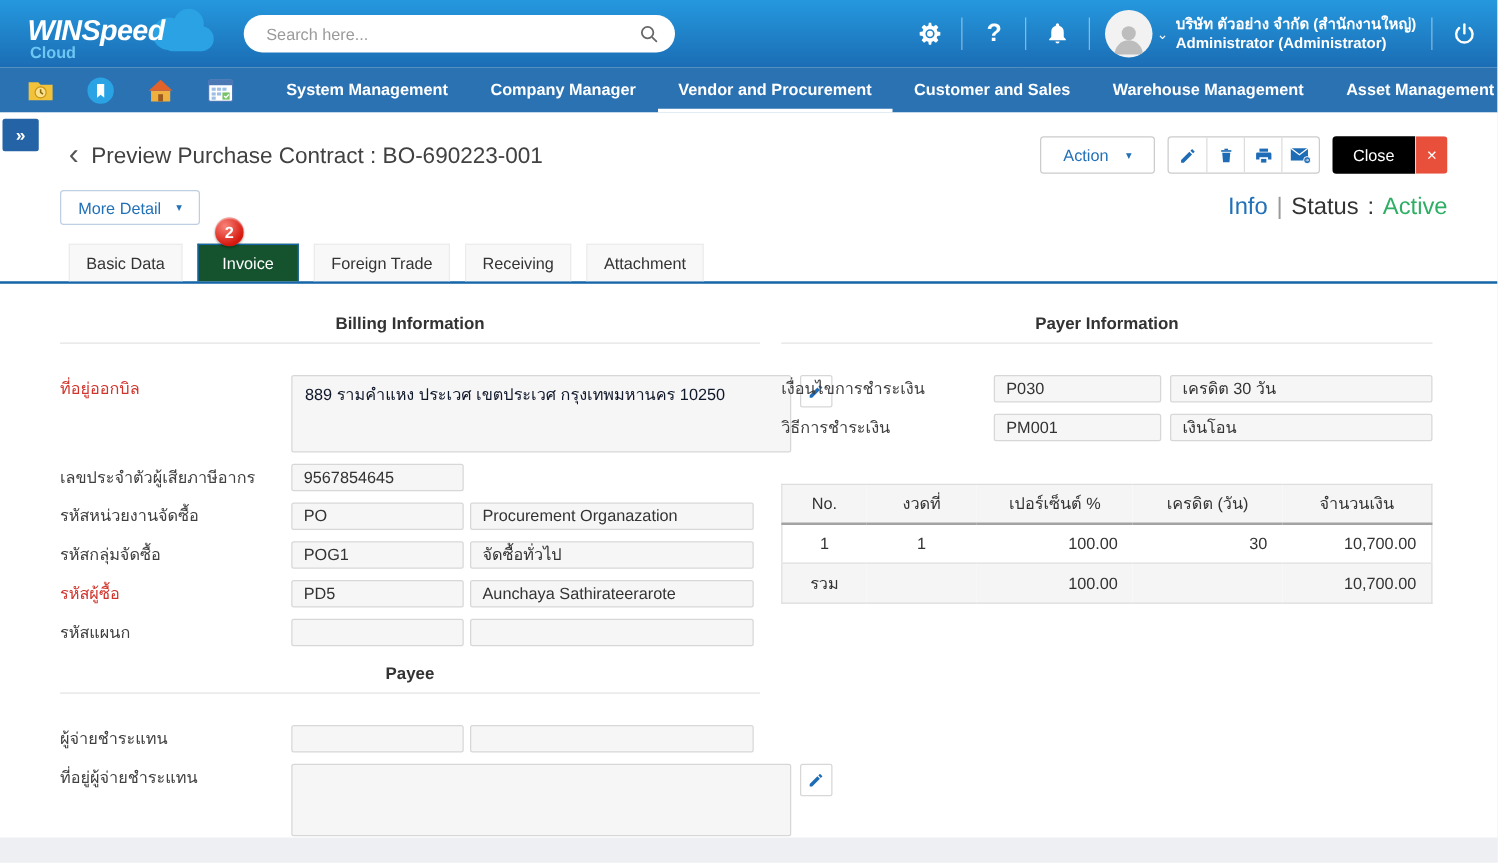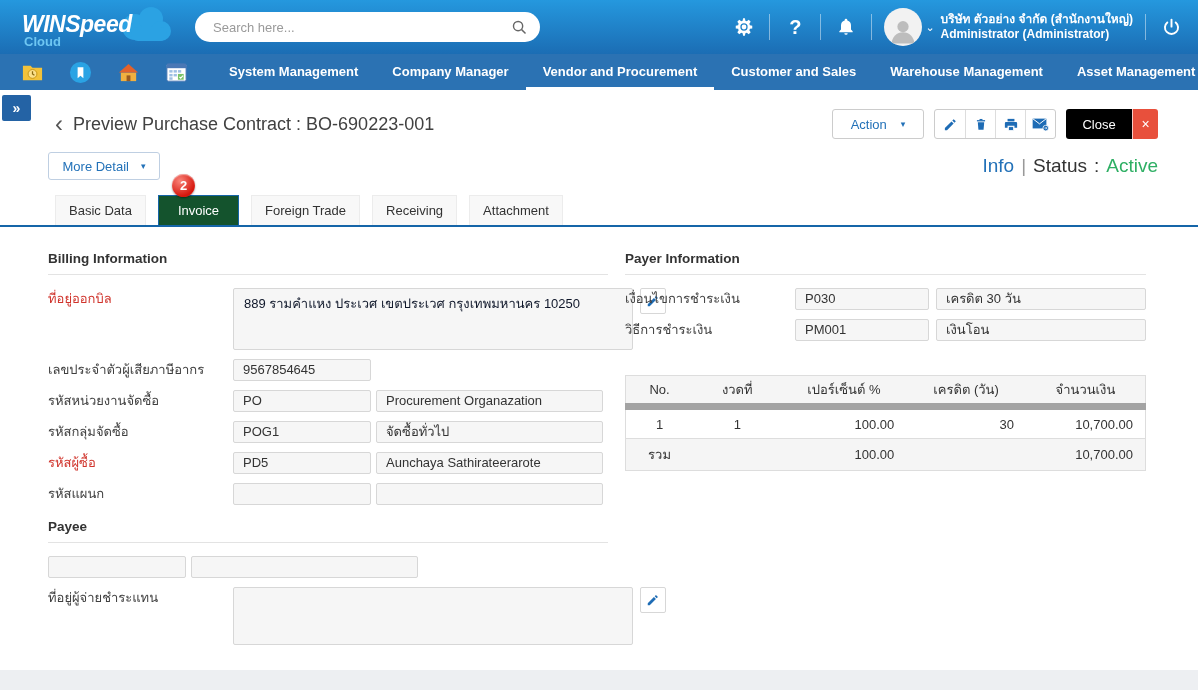"Billing Information" .sec-h { margin-bottom: 13px -> 25px; text-align: none -> center }
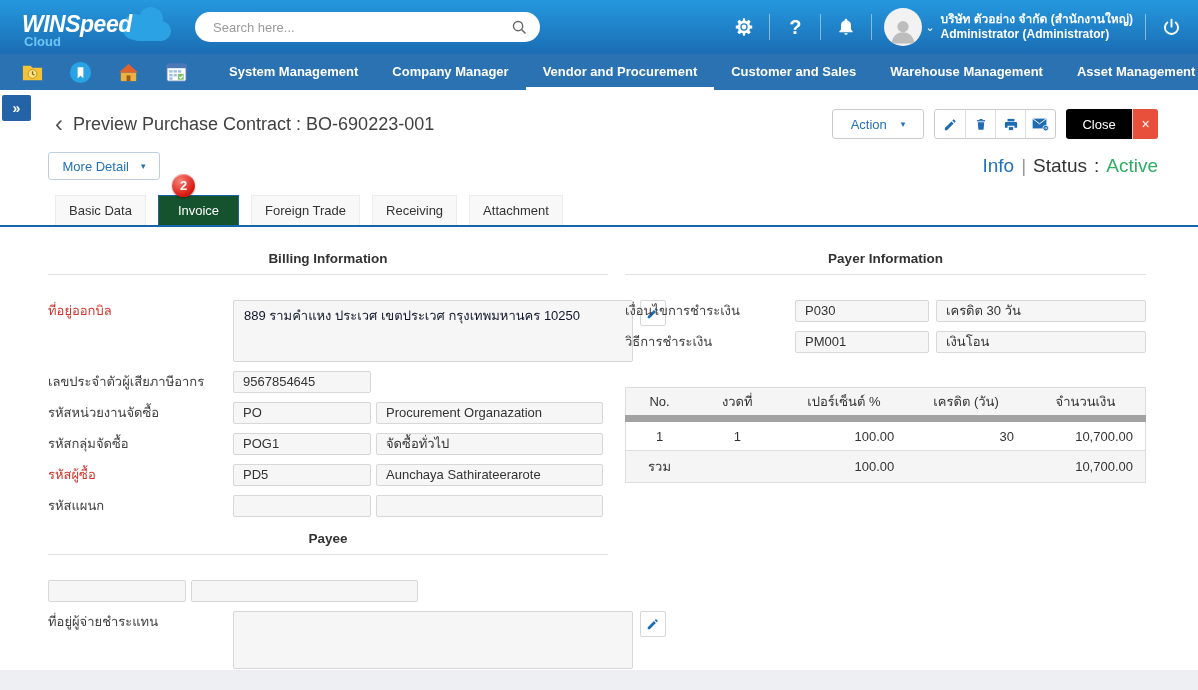"No." .inst-table th { border-bottom: 7px solid #a3a3a3 -> 2px solid #a3a3a3 }
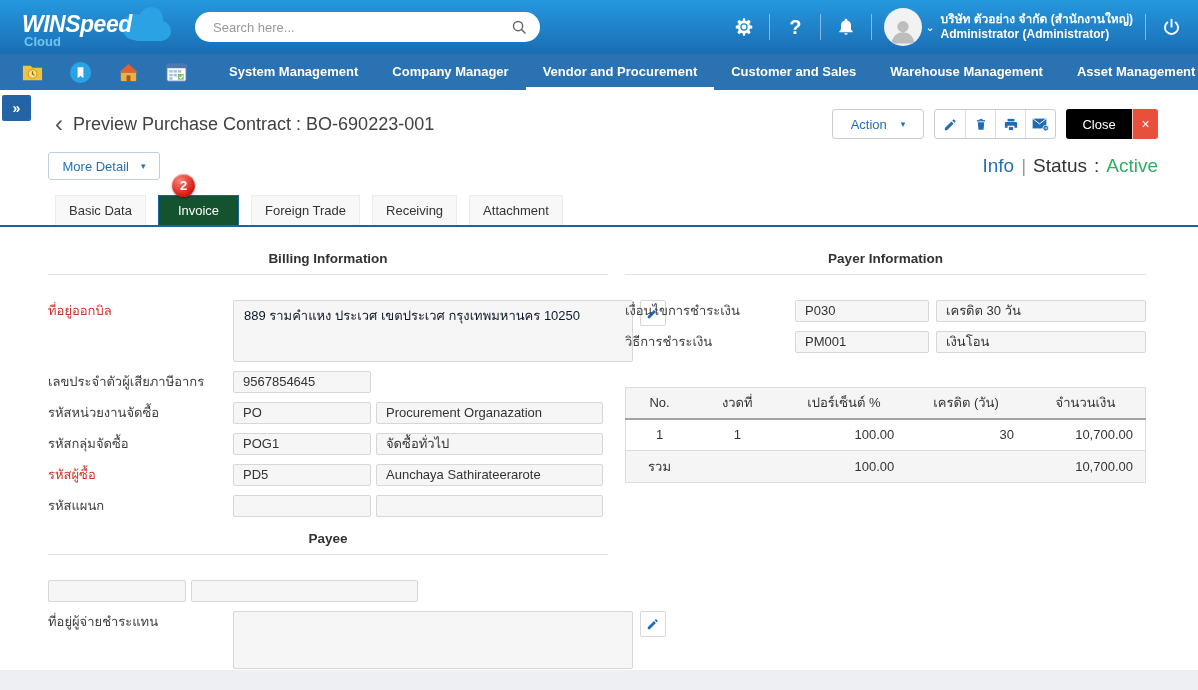"ผู้จ่ายชำระแทน" div.form-label { html: none -> <div>ผู้จ่ายชำระแทน</div> }
